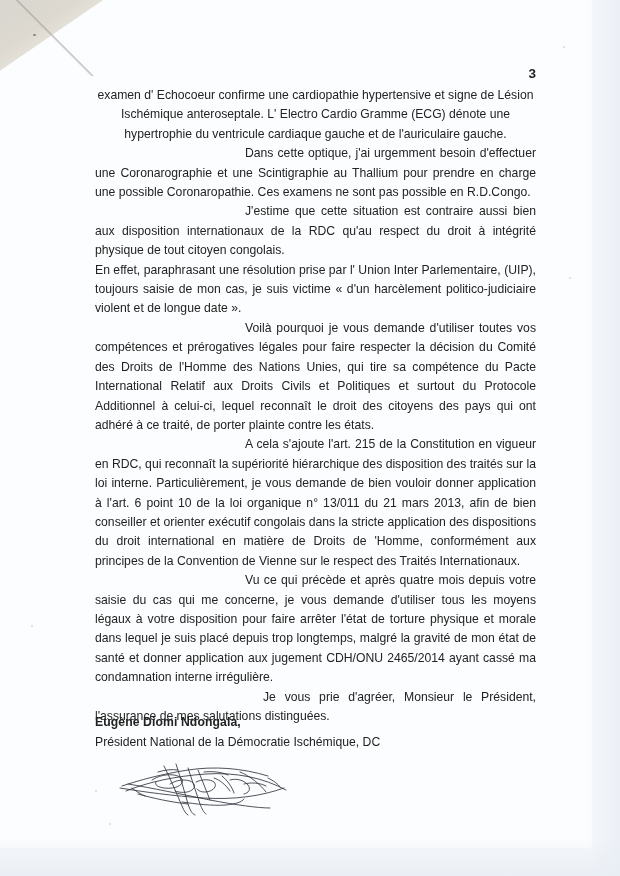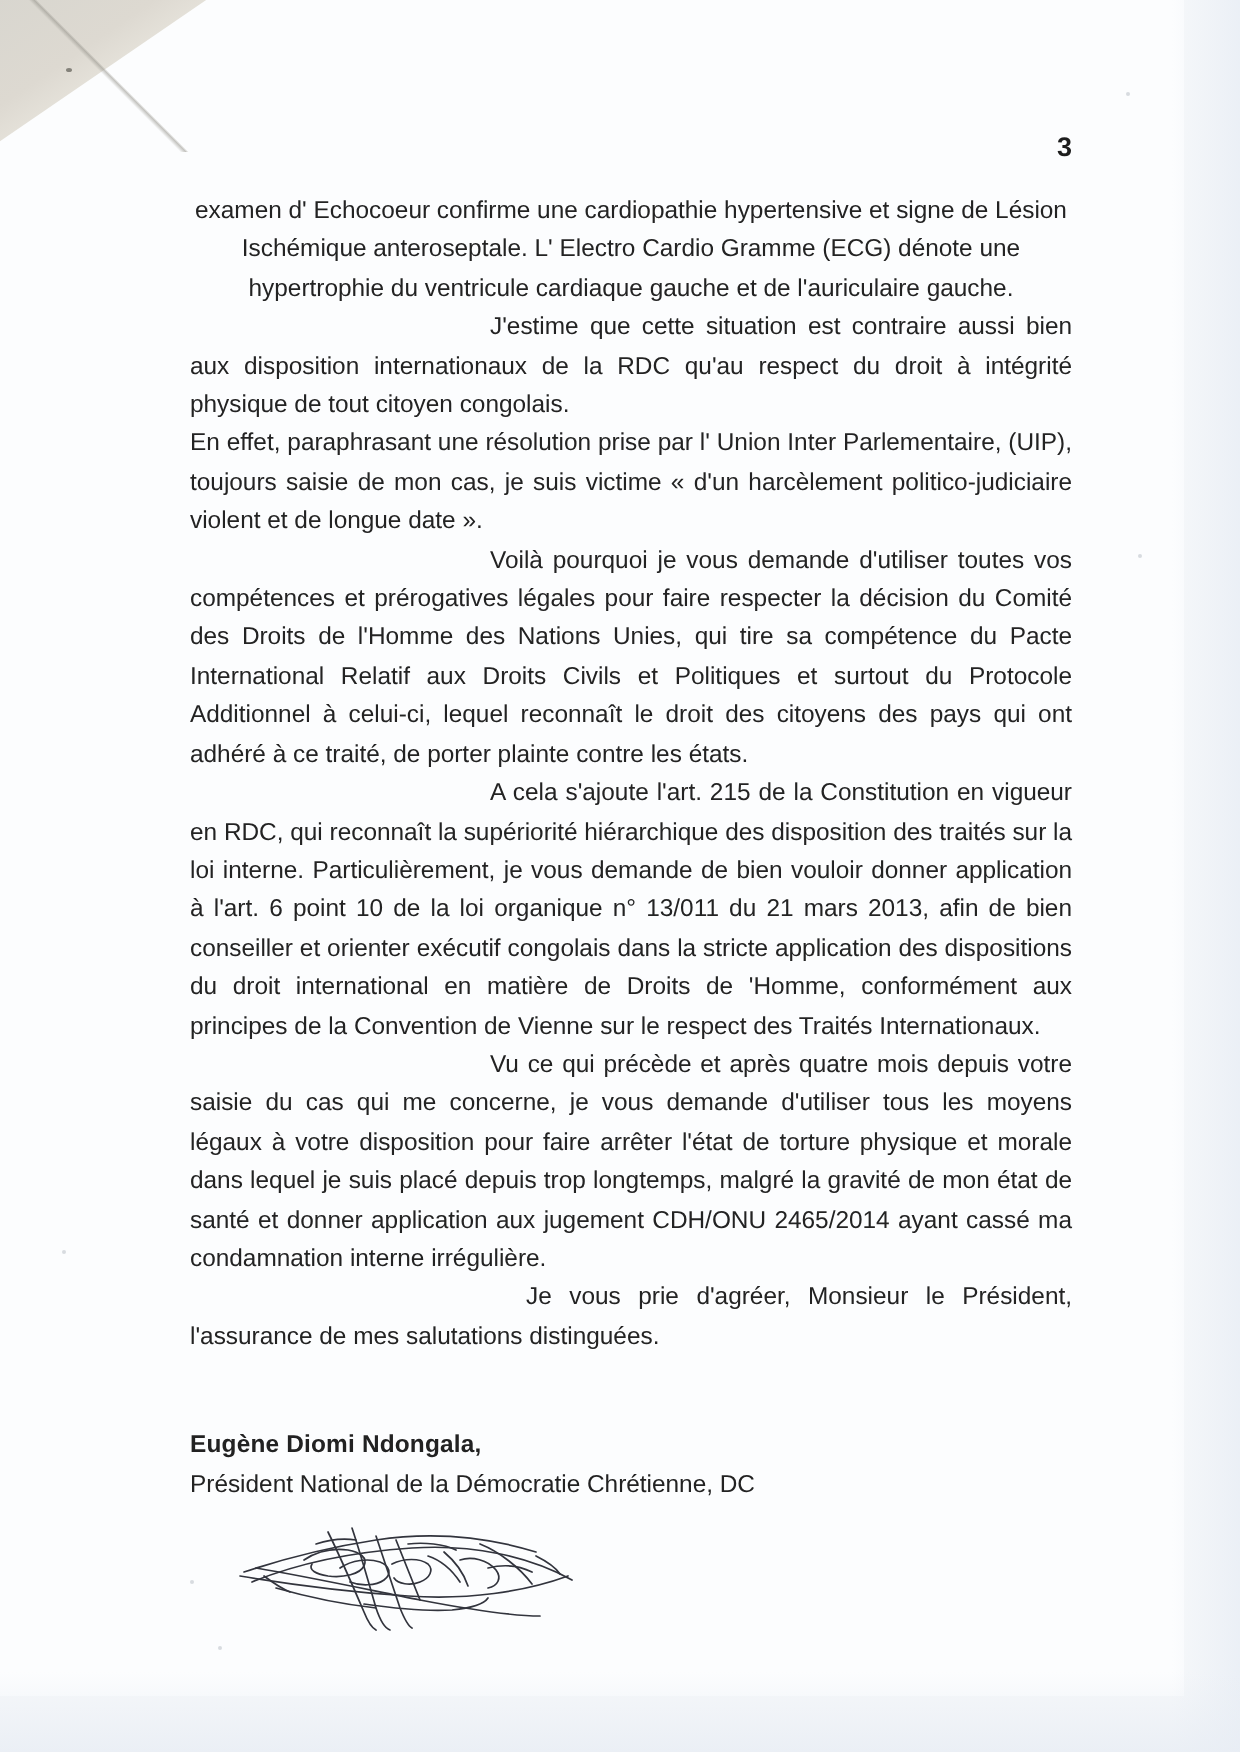"examen d' Echocoeur confirme une" #letter-body { top: 96px -> 86px }
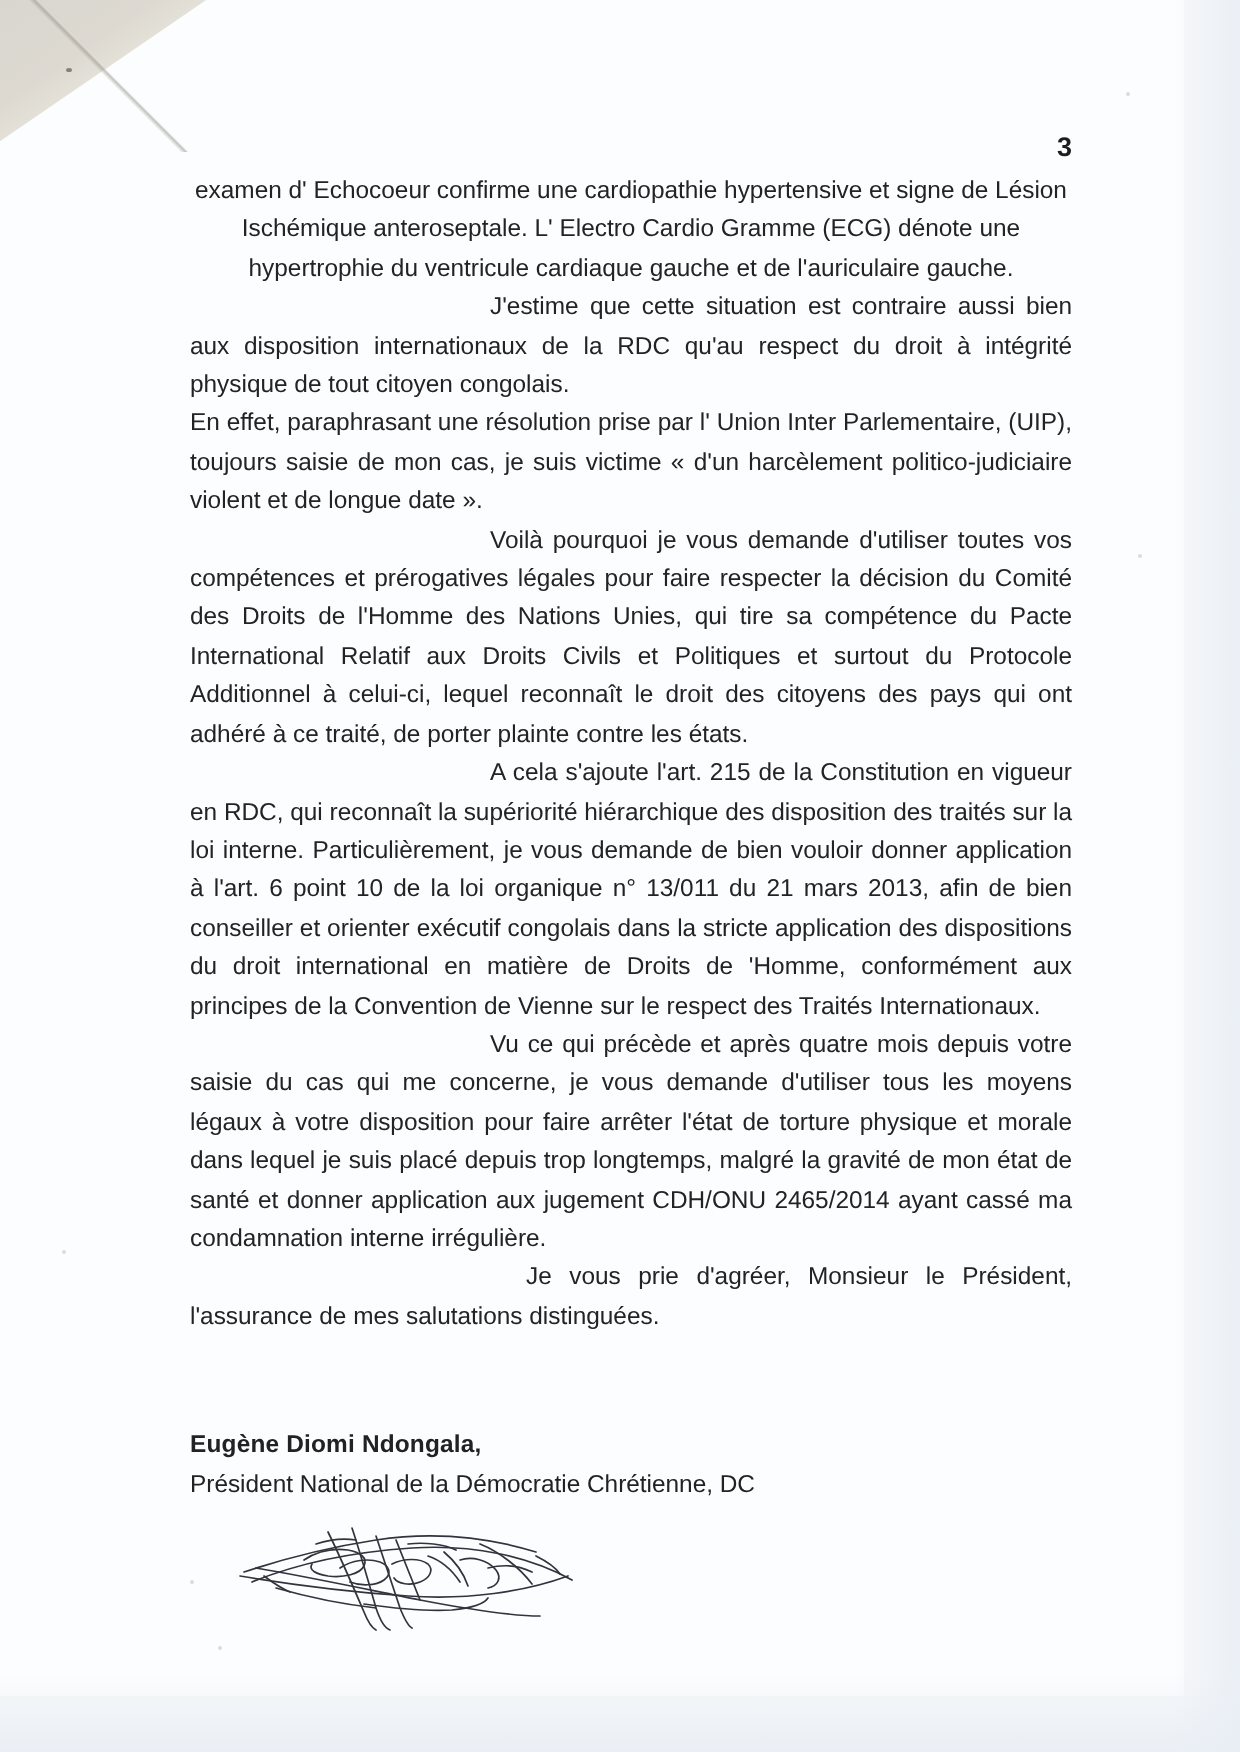"Dans cette optique, j'ai urgemment" p.para { html: none -> <p>Dans cette optique, j'ai urgemment besoin d'effectuer une Coronarographie et une Scintigraphie au Thallium pour prendre en charge une possible Coronaropathie. Ces examens ne sont pas possible en R.D.Congo.</p> }
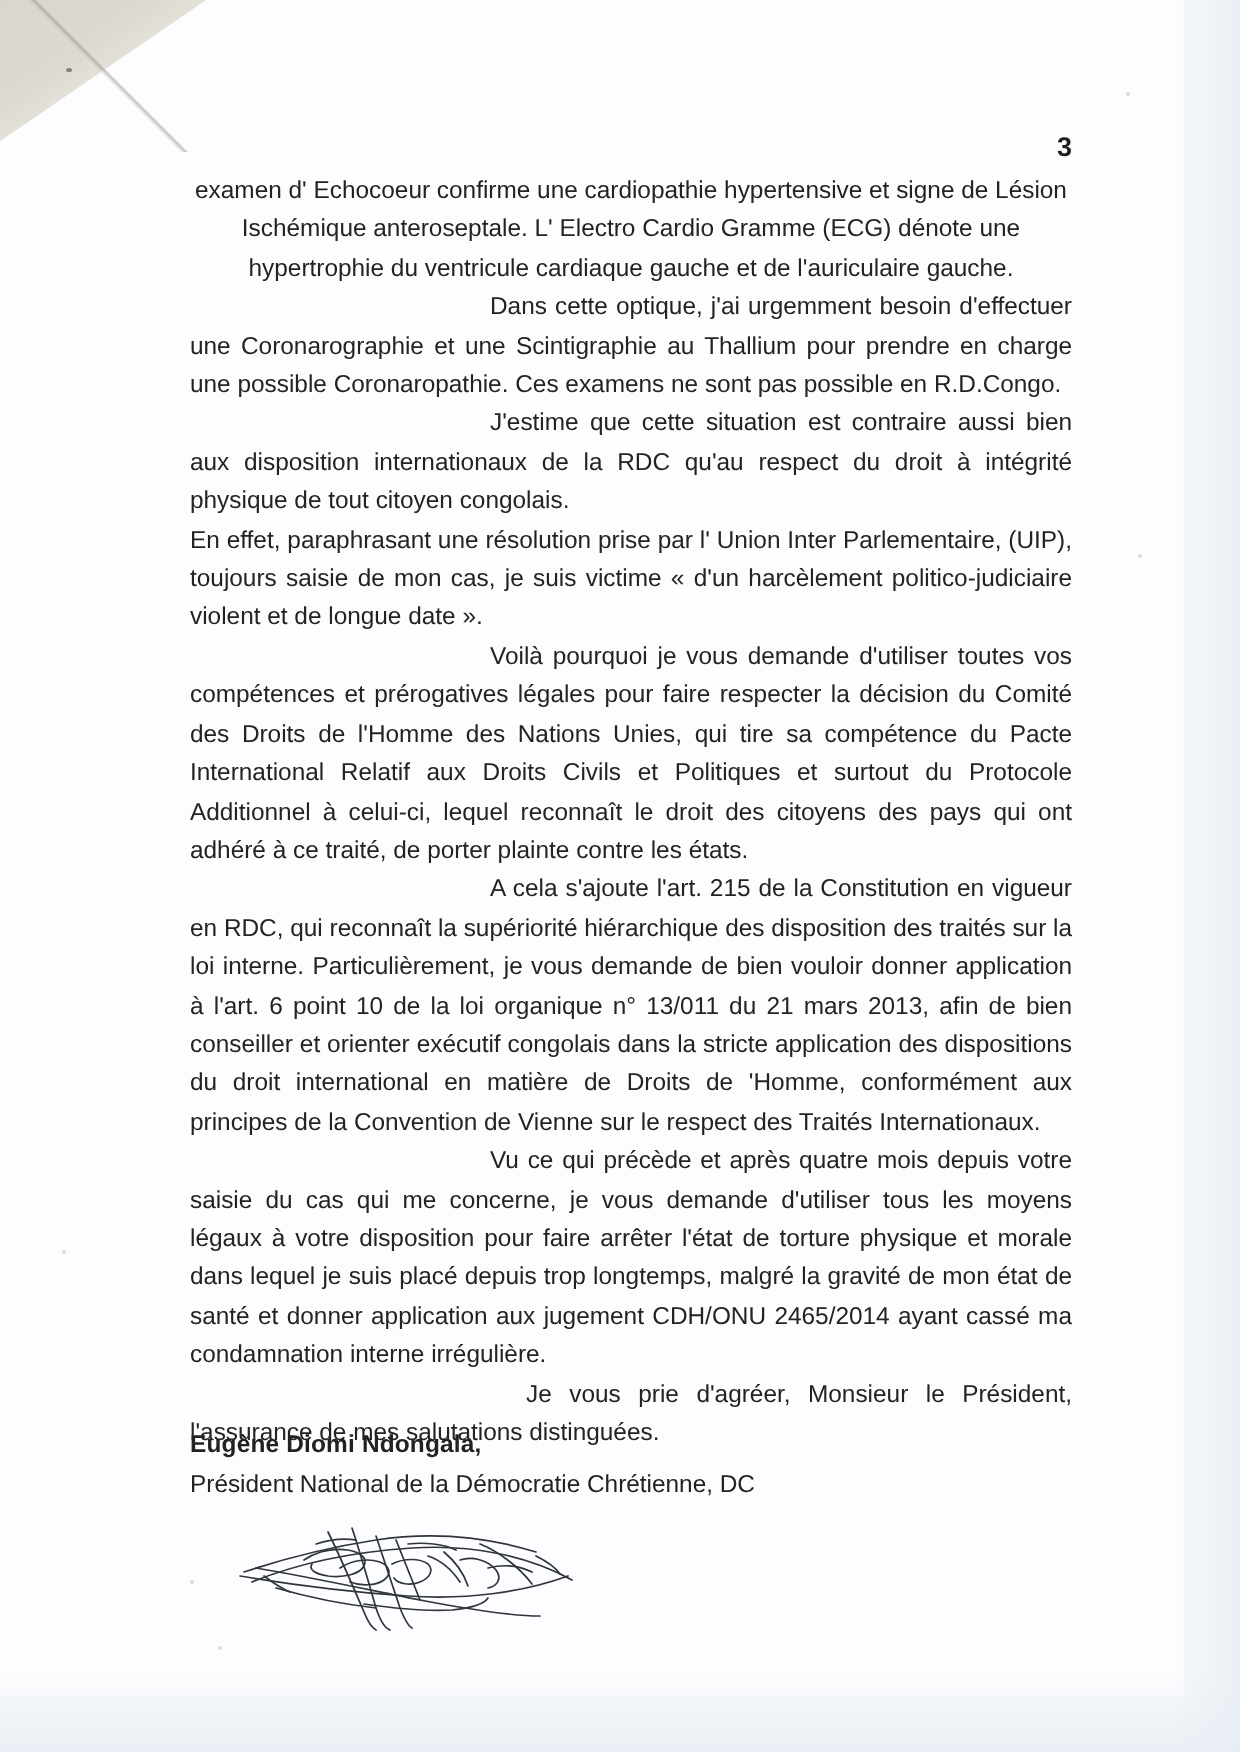"Président National de la Démocratie" div { text: Chrétienne -> Ischémique }
